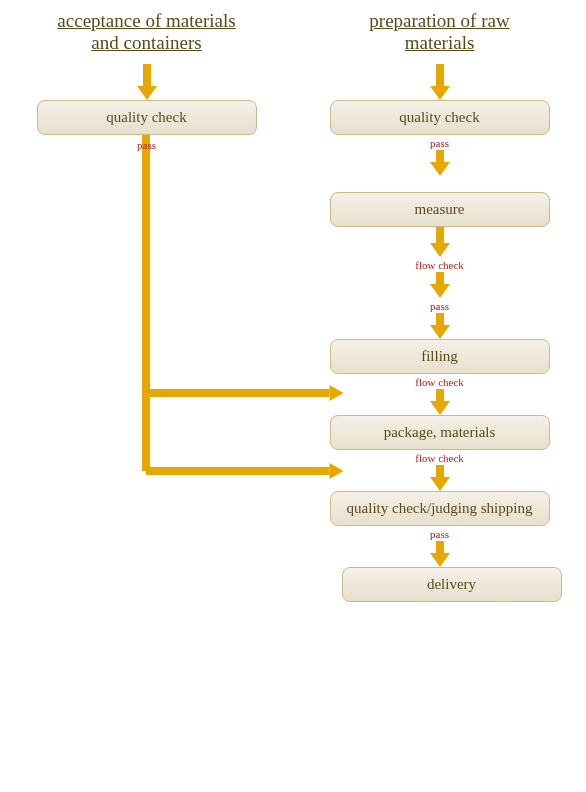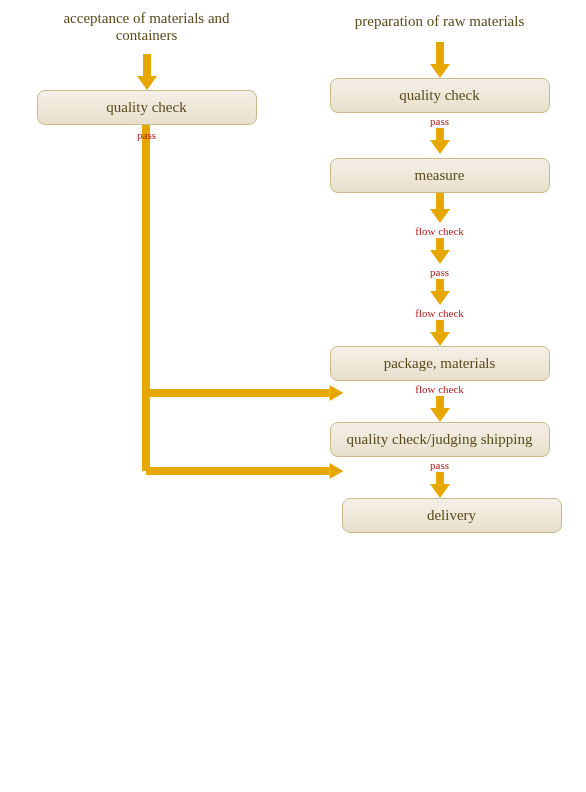"acceptance of materials and containers" .header-cell { font-size: 15px -> 19px; text-decoration: none -> underline }
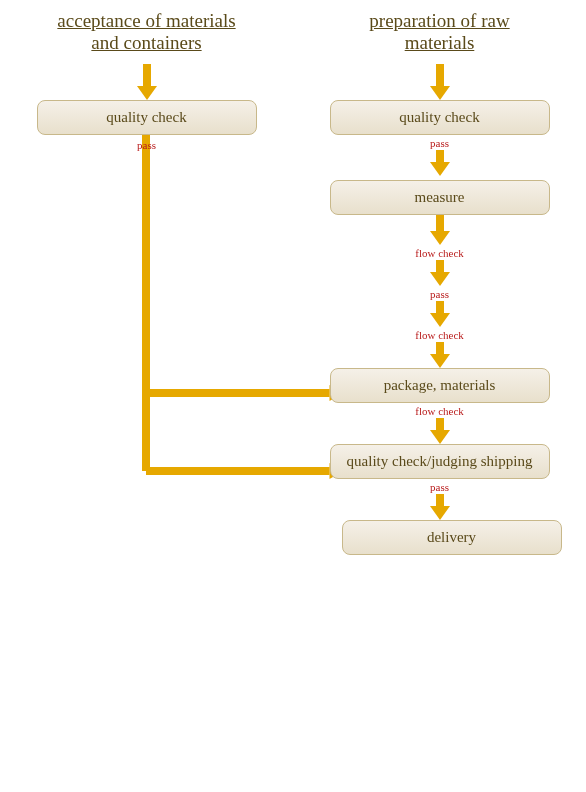"measure" div.process-box { margin-top: 4px -> 16px }
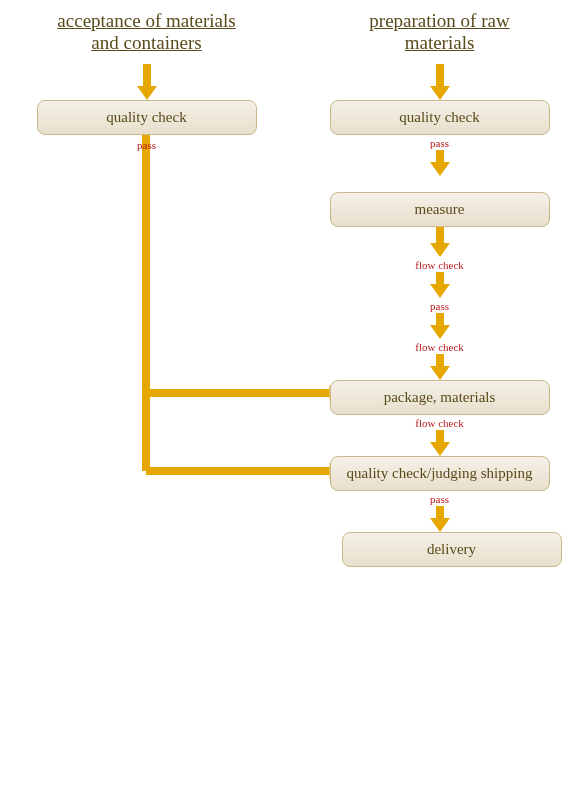"filling" div.process-box { html: none -> <div> <span>filling</span> </div> }
